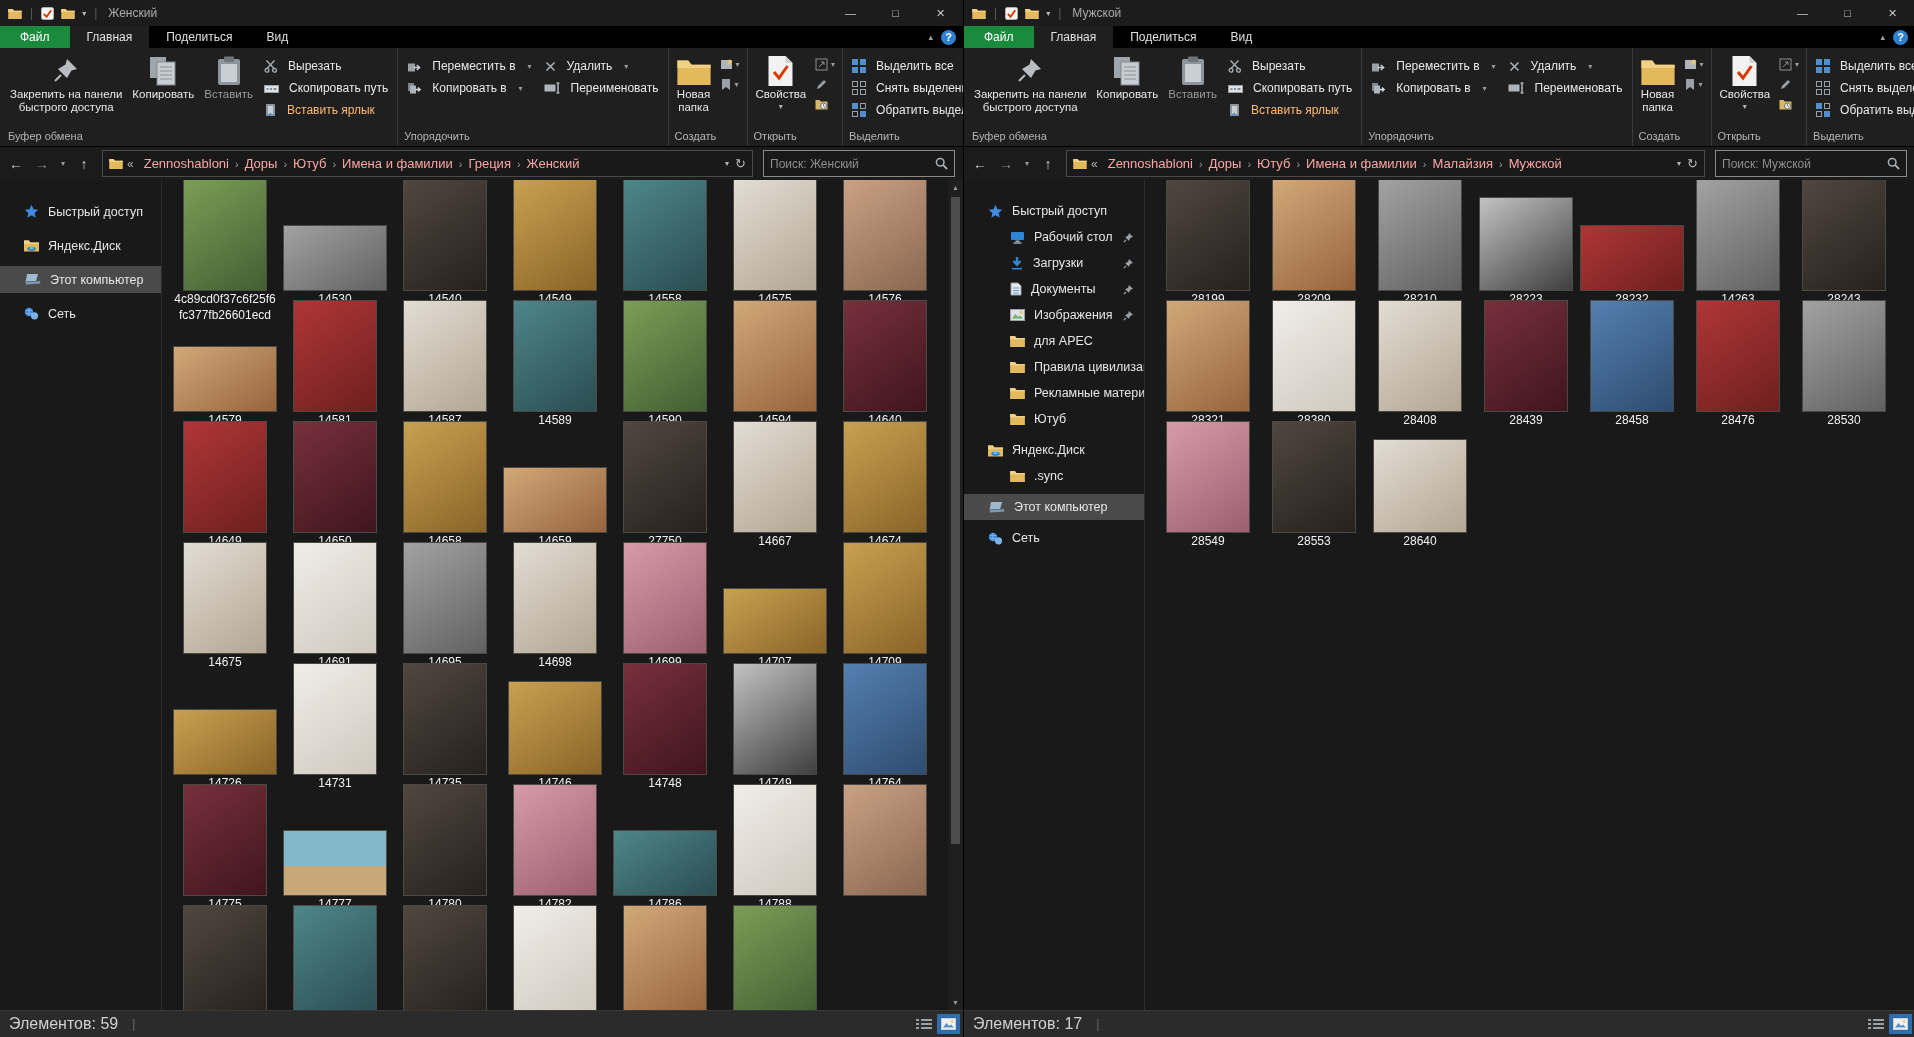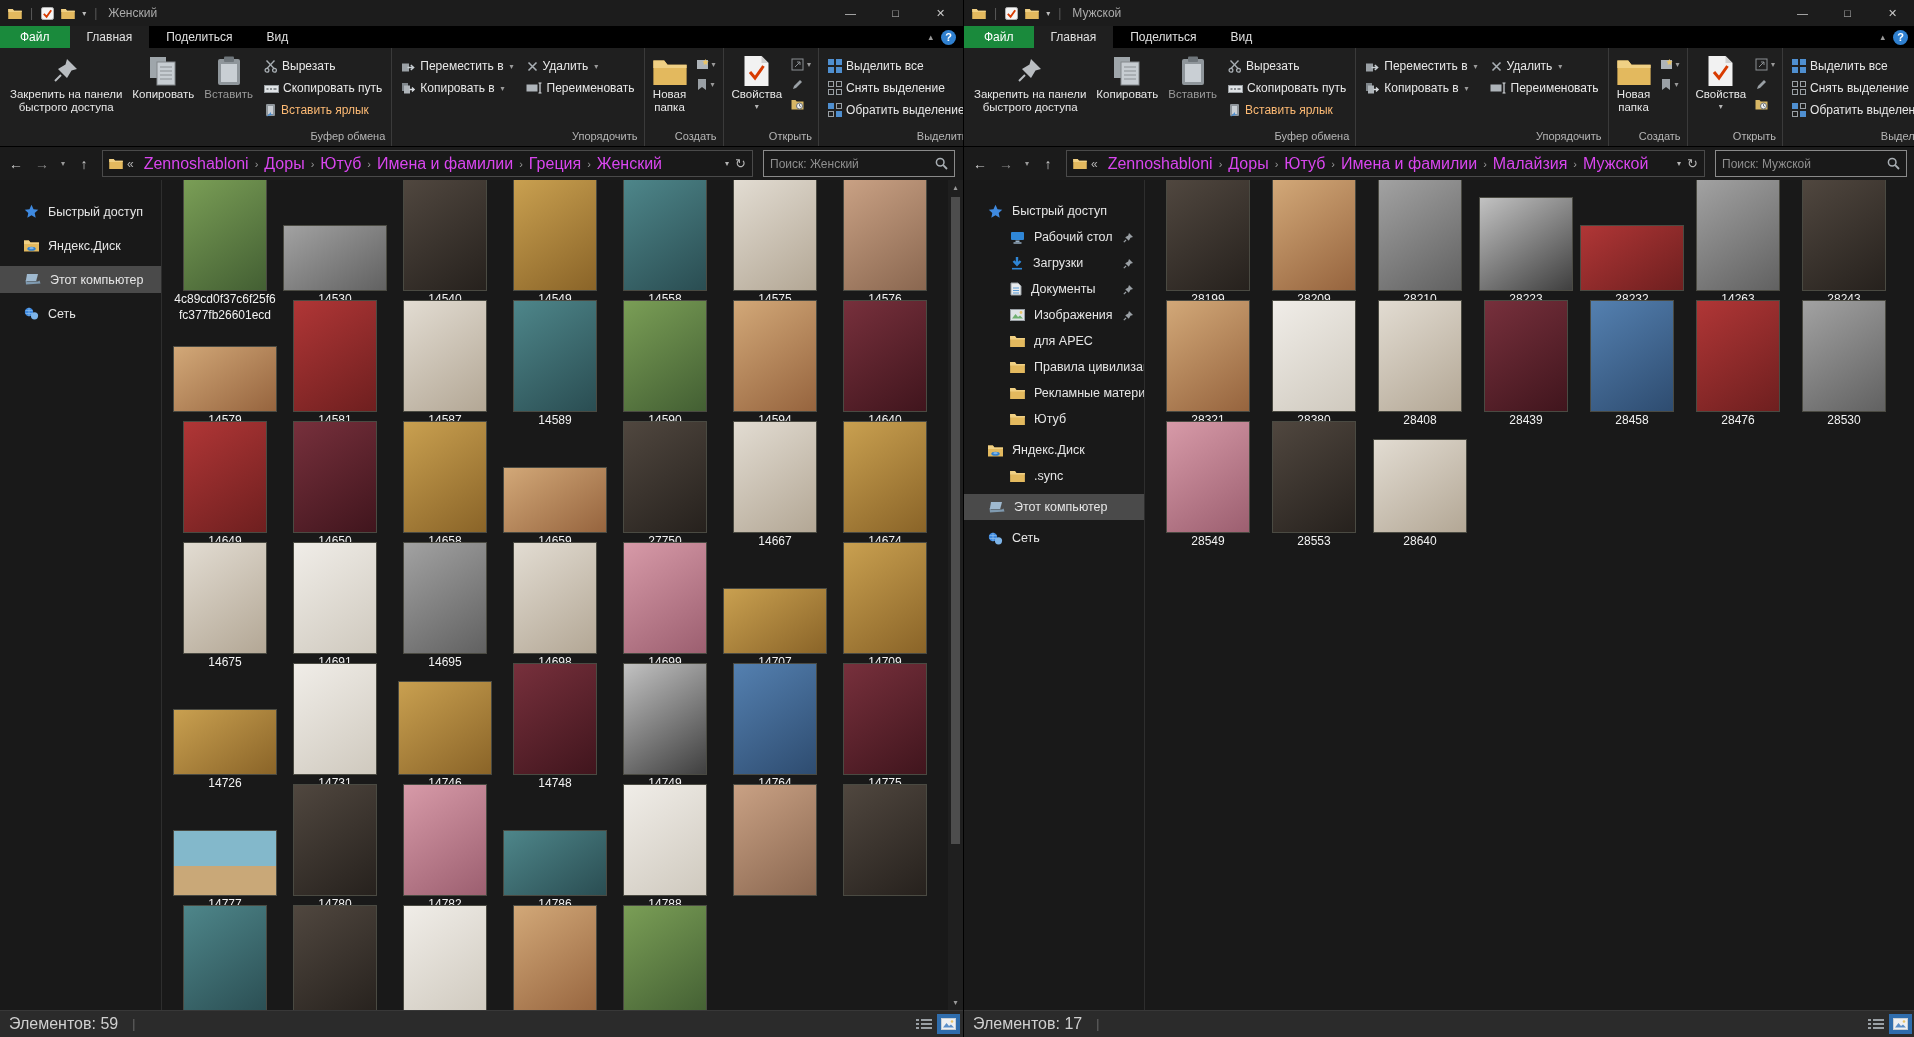"Вырезать" .smallbtn { gap: 4px -> 10px }
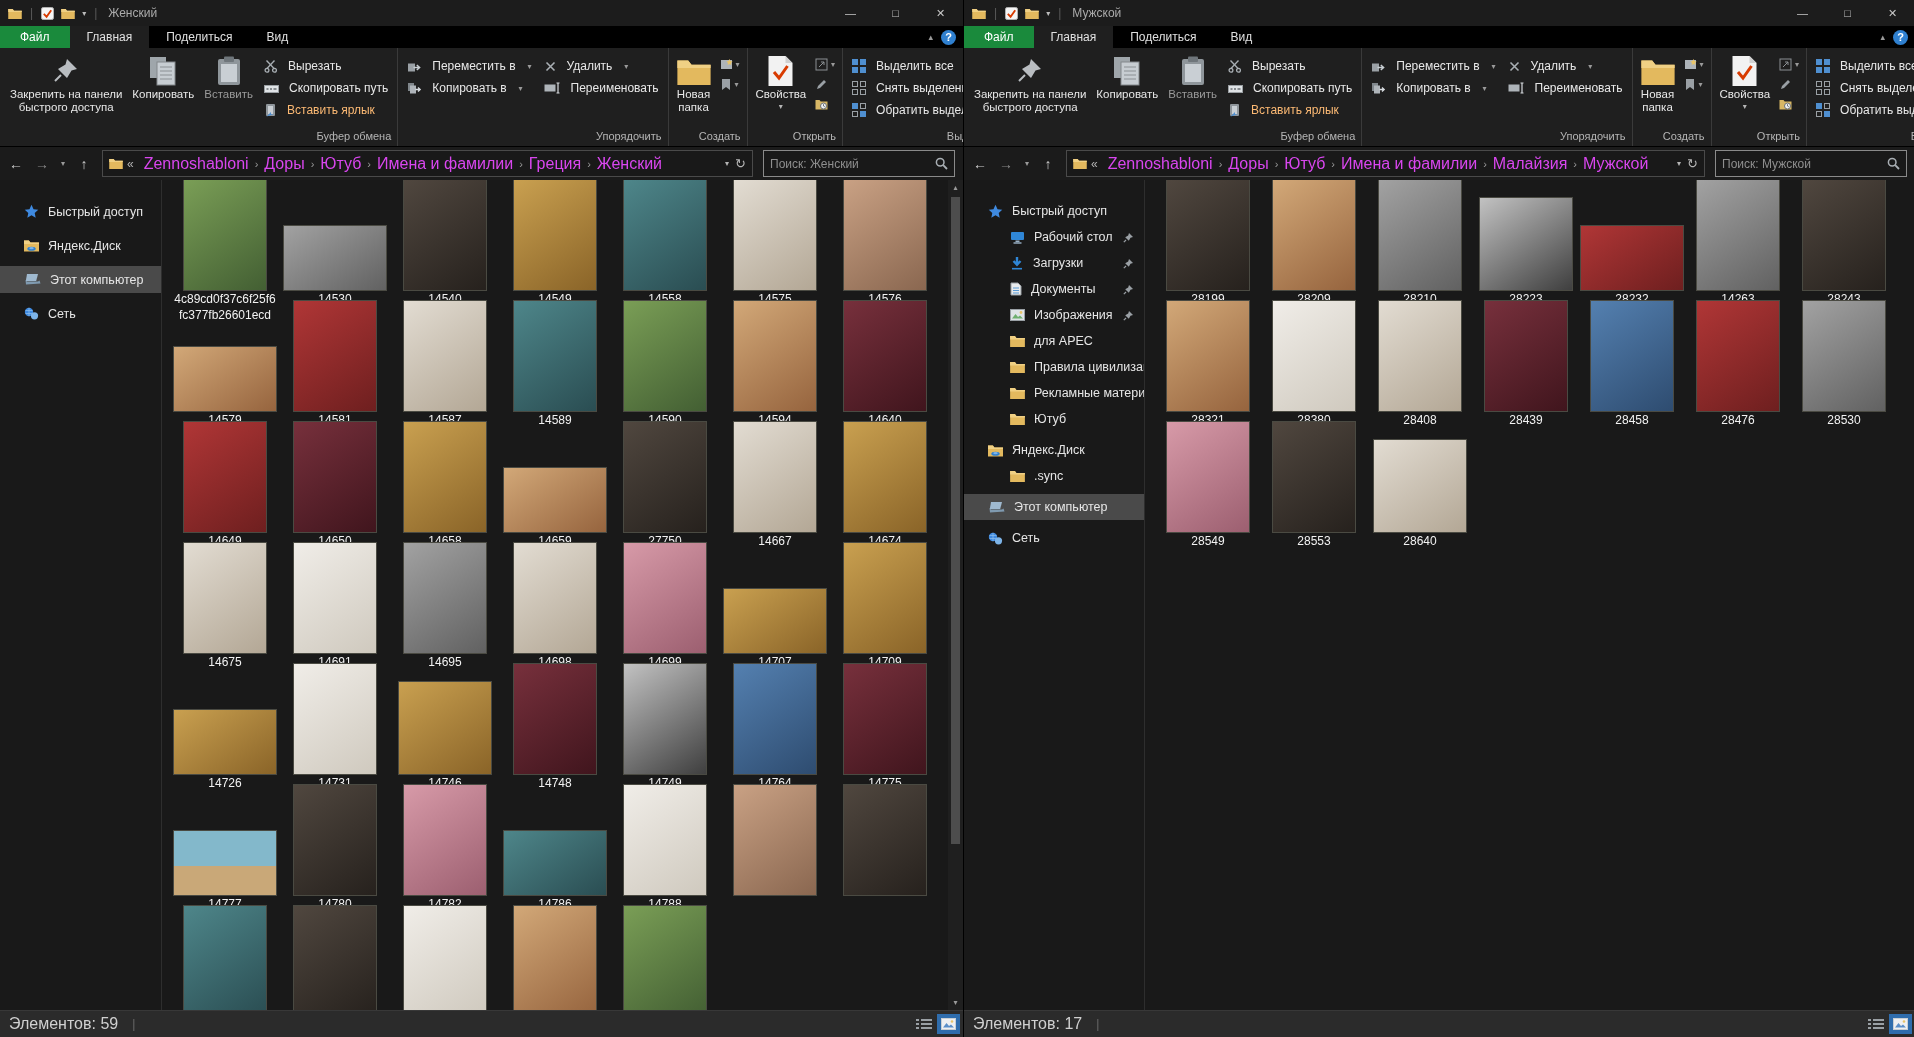"Буфер обмена" .rgroup-label { text-align: right -> left }
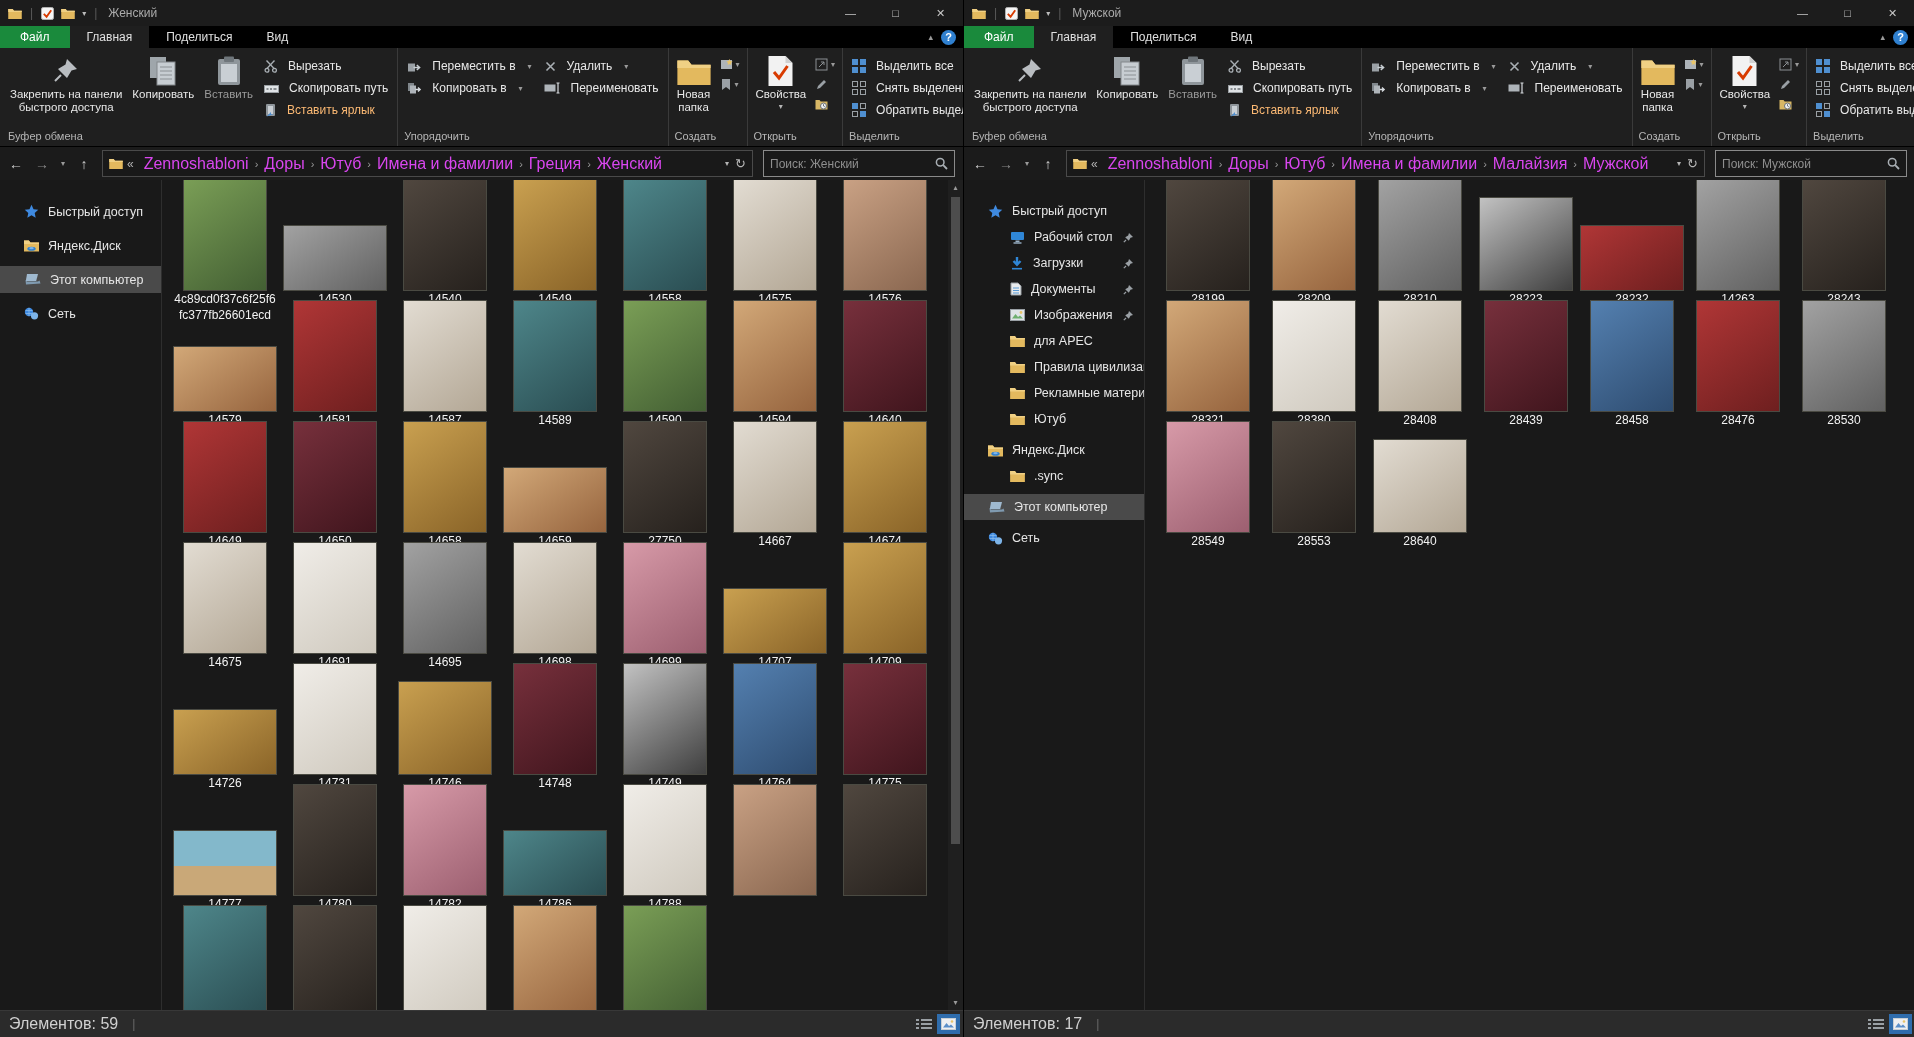"Zennoshabloni" .crumb { color: #d946ef -> #fca5a5; font-size: 16px -> 13px }
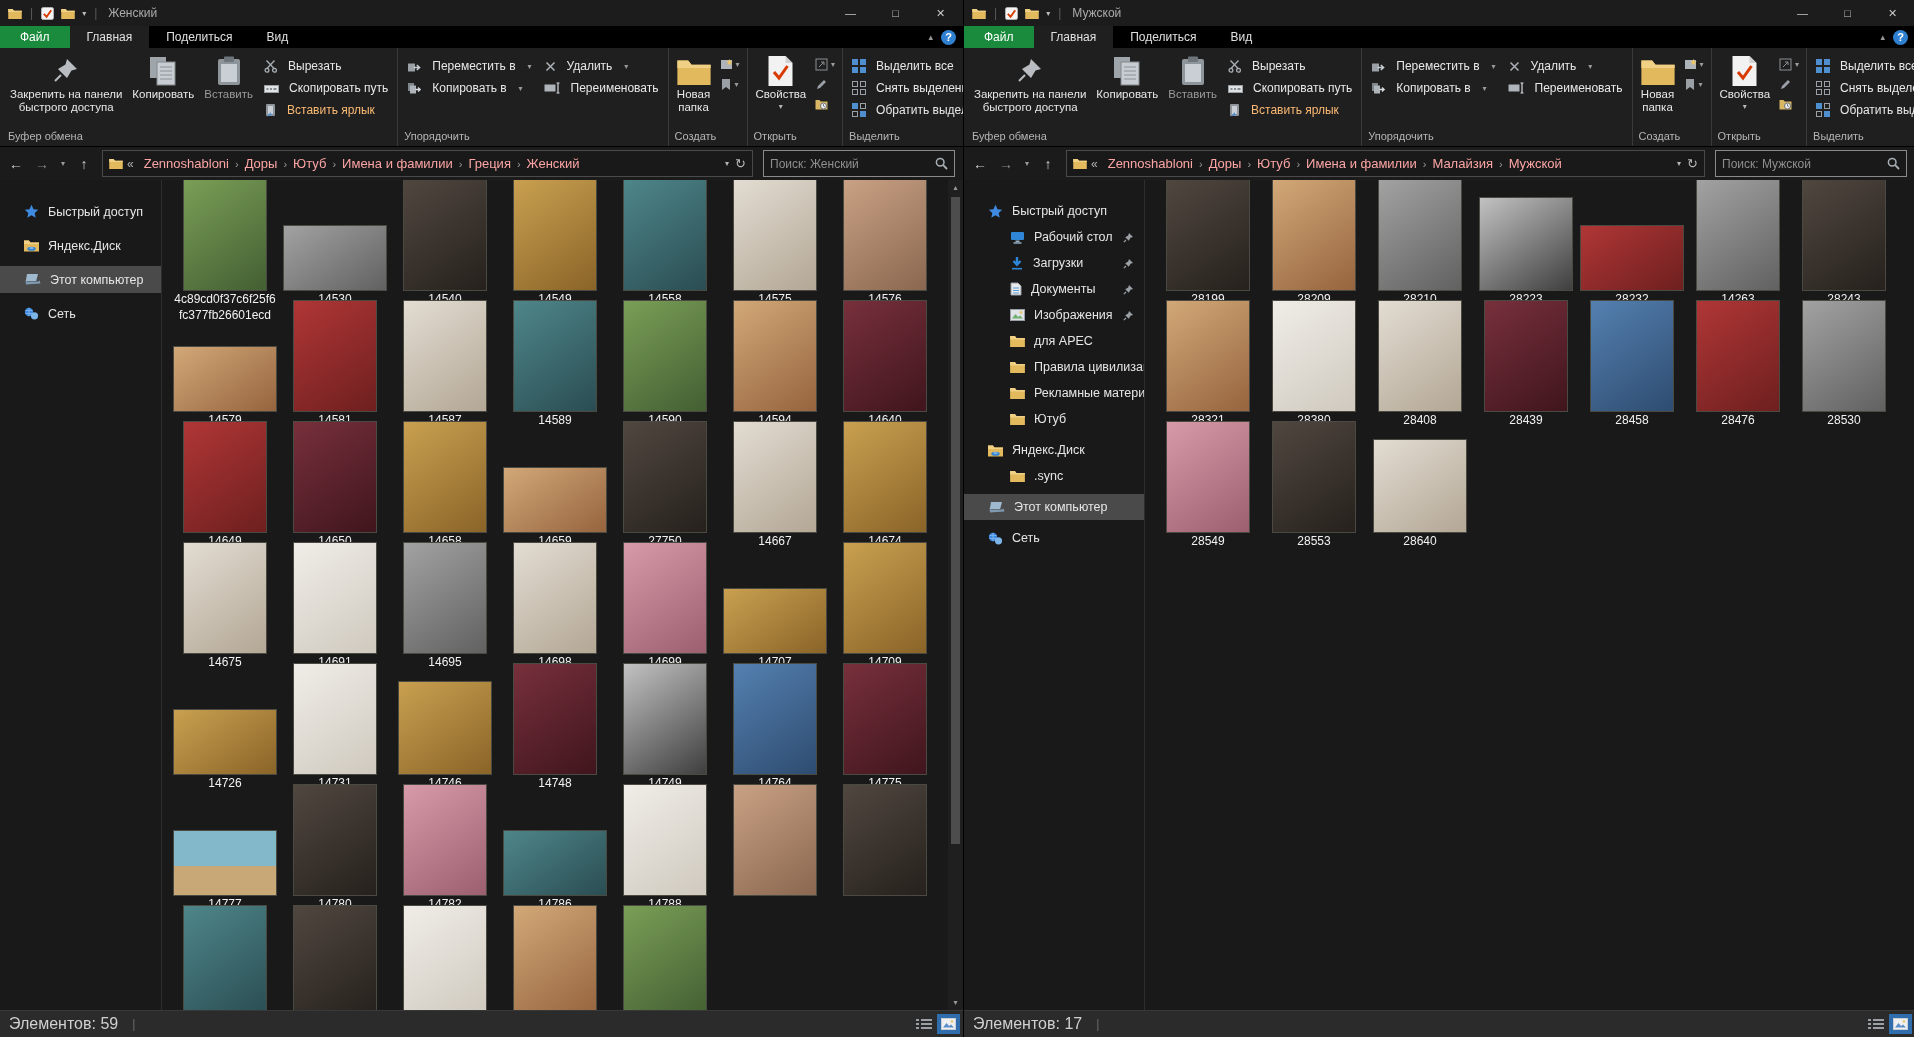"14735" div.cell { html: none -> <div> <div></div> <div>14735</div> </div> }
